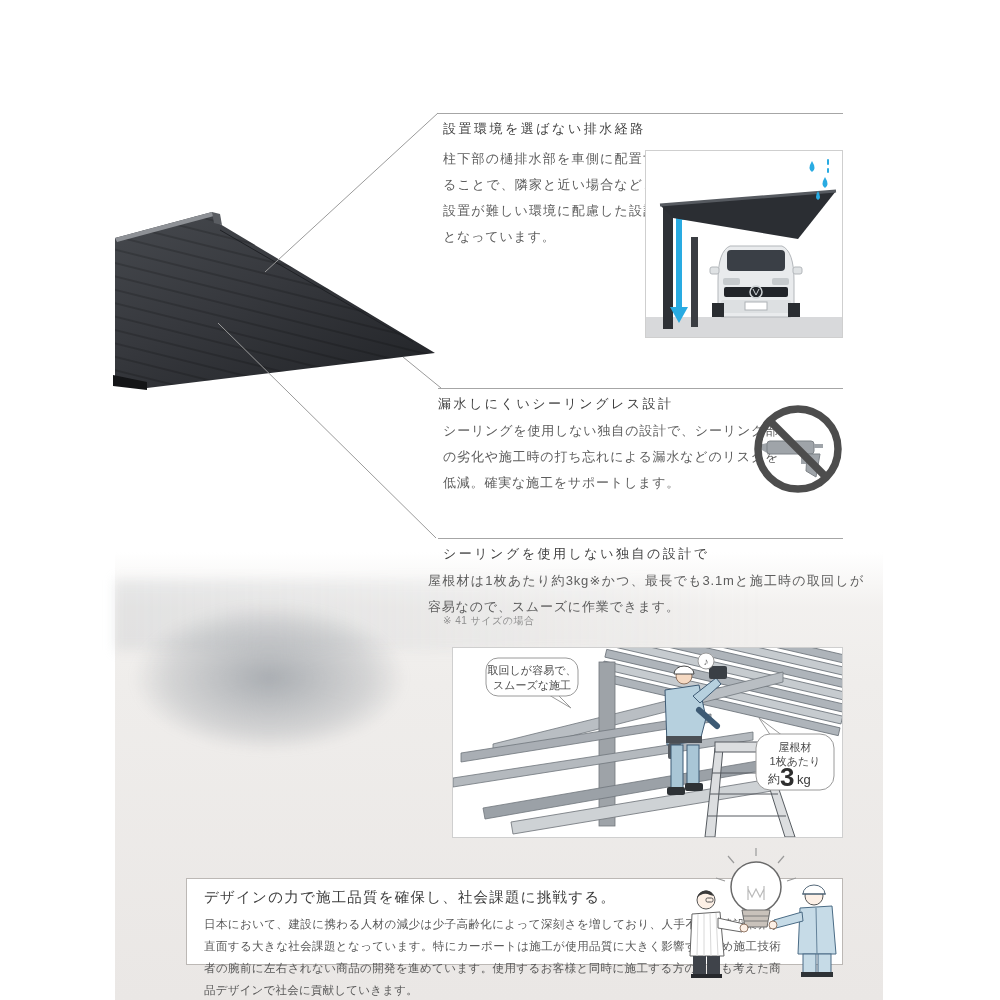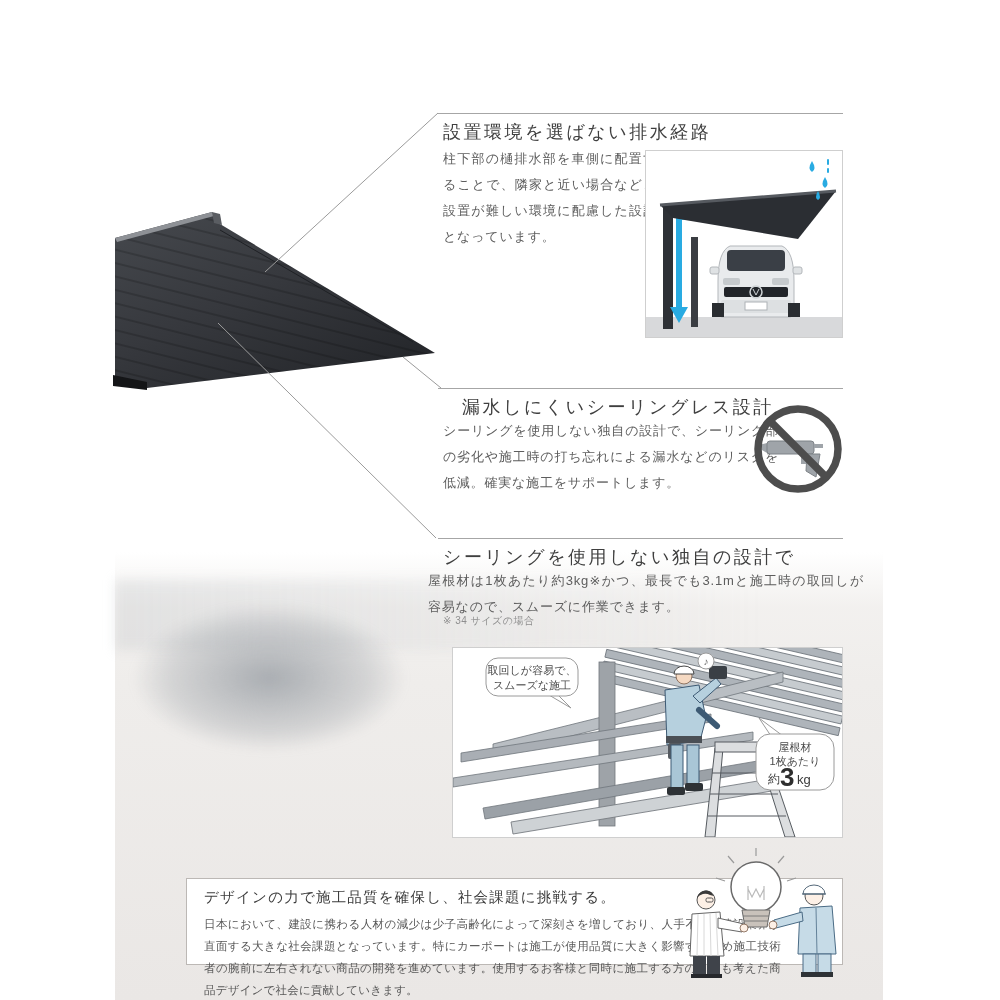"設置環境を選ばない排水経路" .sec-title { font-size: 18px -> 13px }
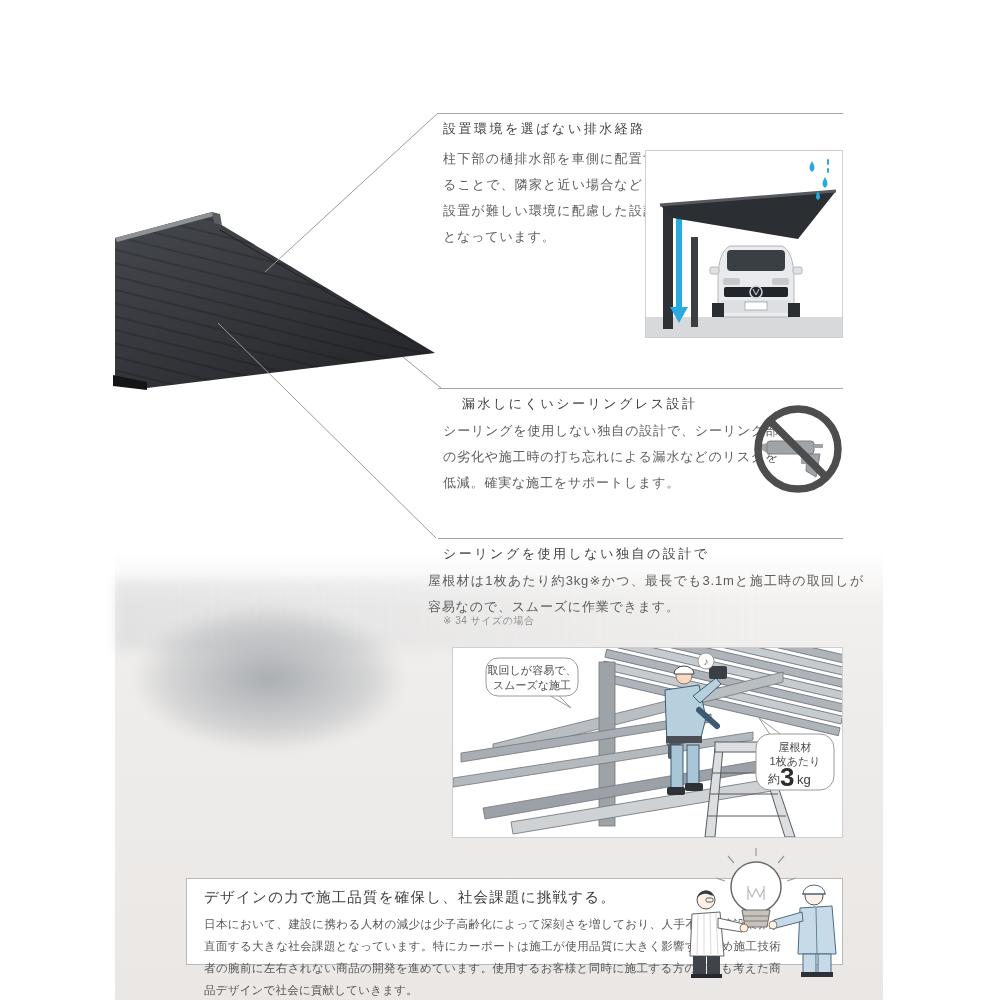"漏水しにくいシーリングレス設計" div.abs { left: 462px -> 438px }
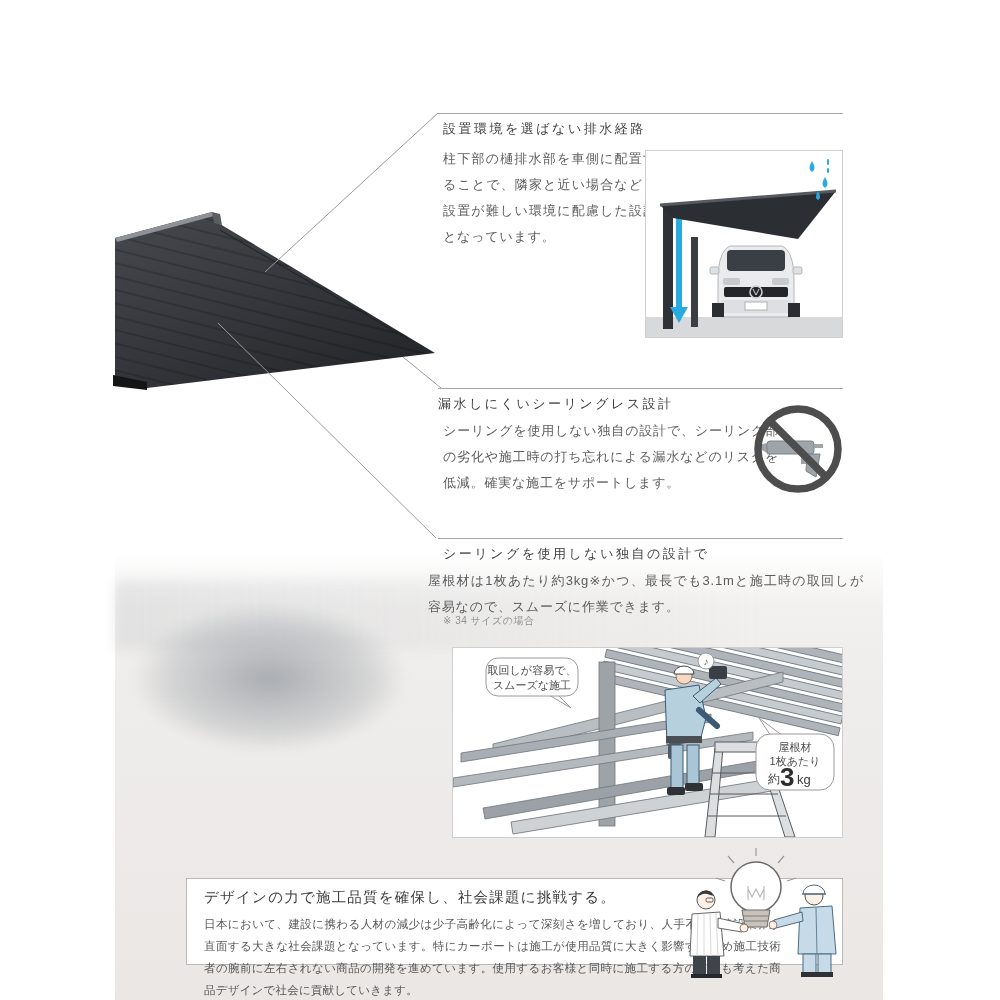"※ 34 サイズの場合" div.abs { text: 34 -> 41 }
